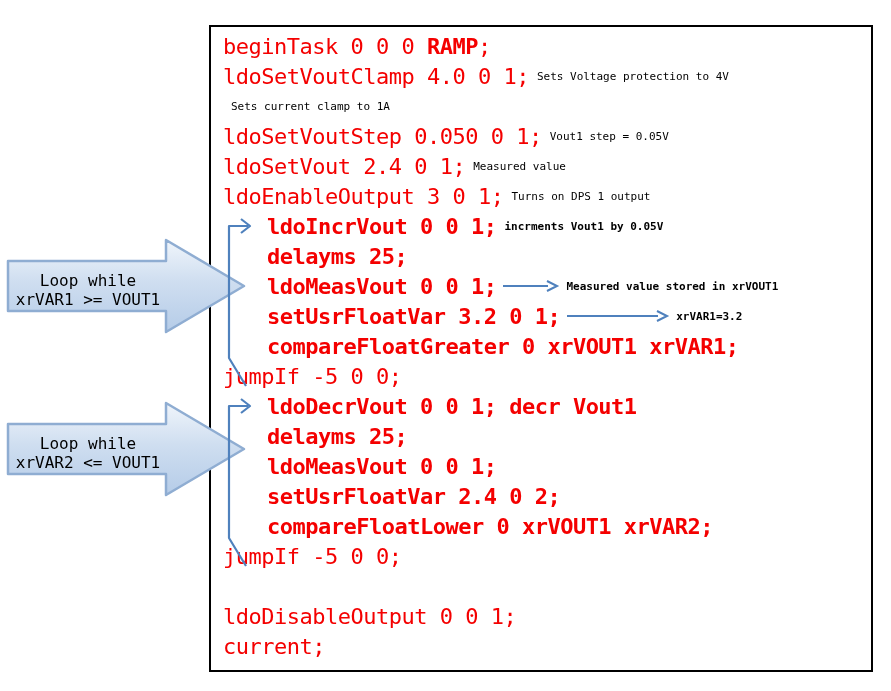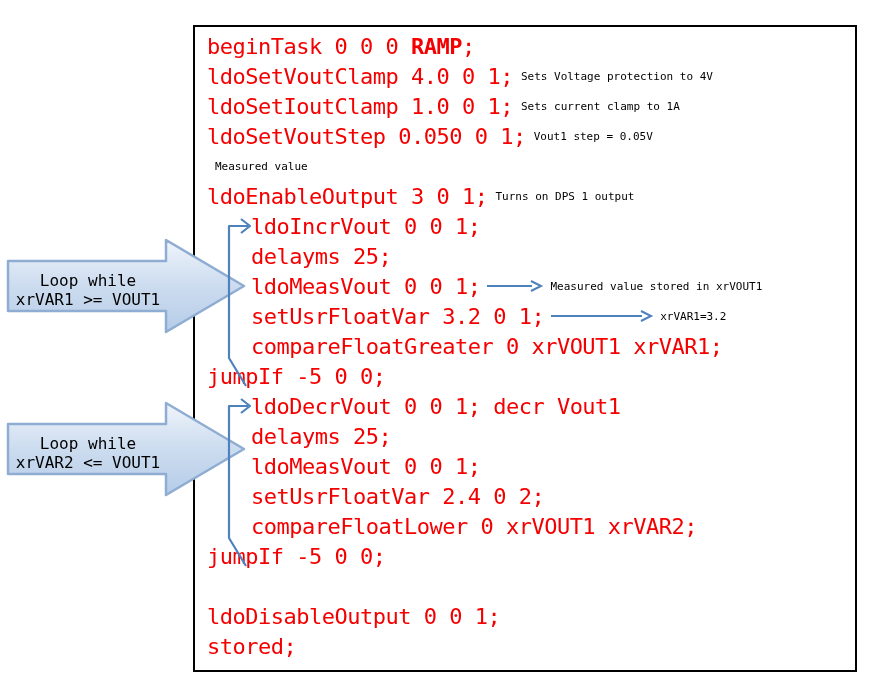"beginTask 0 0 0 RAMP;" .code-box { left: 193px -> 209px }
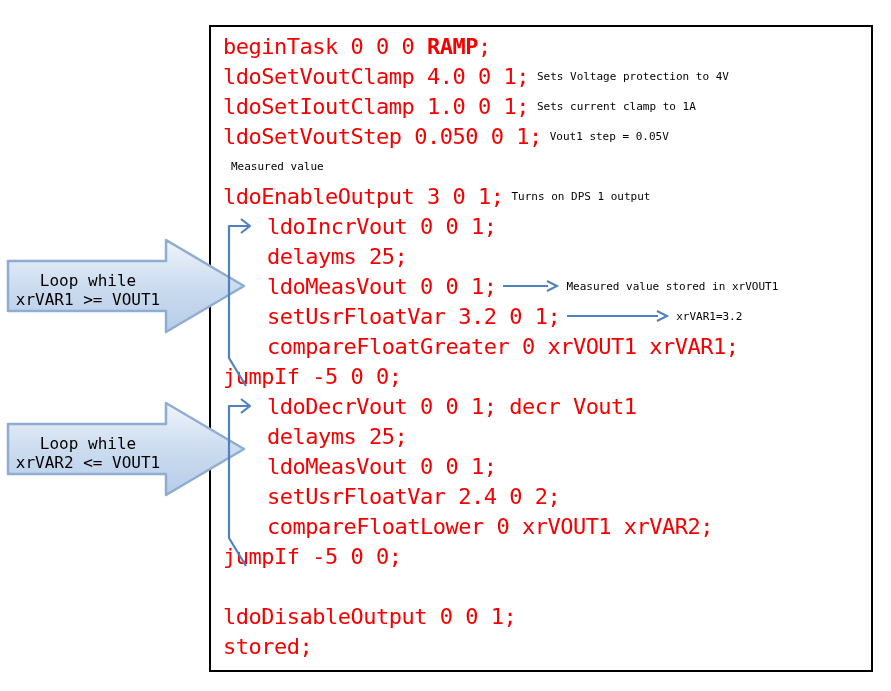"ldoSetIoutClamp 1.0 0 1;" span.code { html: <span><span>ldoSetIoutClamp 1.0 0 1;</span></span> -> none }
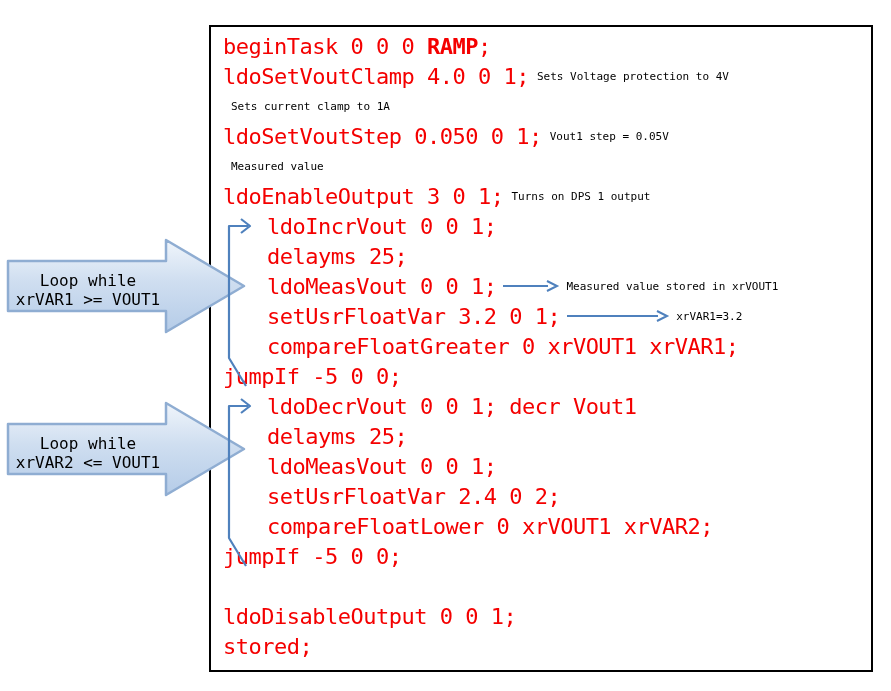"ldoSetVout 2.4 0 1;" span.code { html: none -> <span><span>ldoSetVout 2.4 0 1;</span></span> }
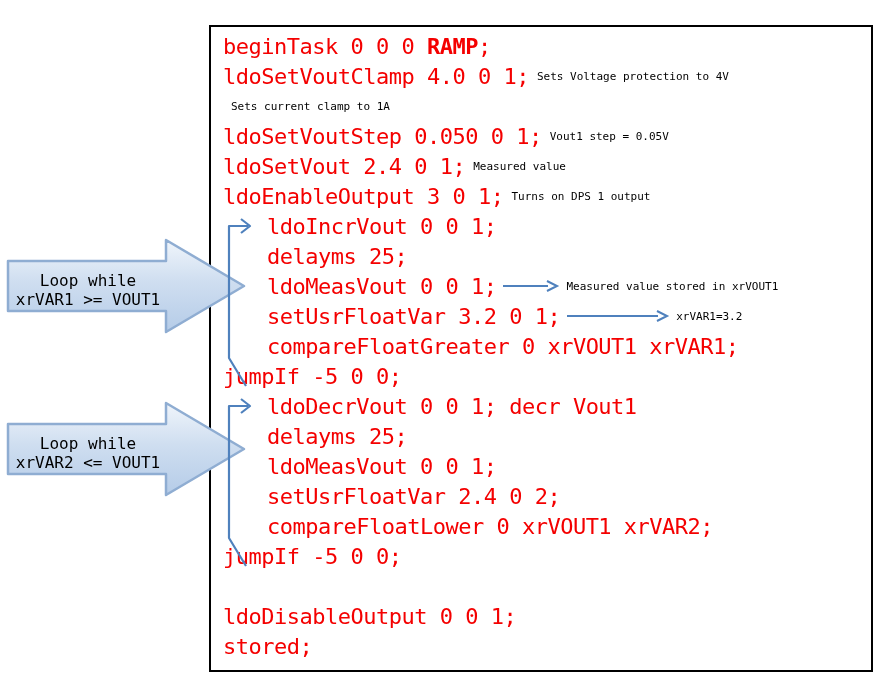"ldoIncrVout 0 0 1;" .line.indent { font-weight: none -> bold }
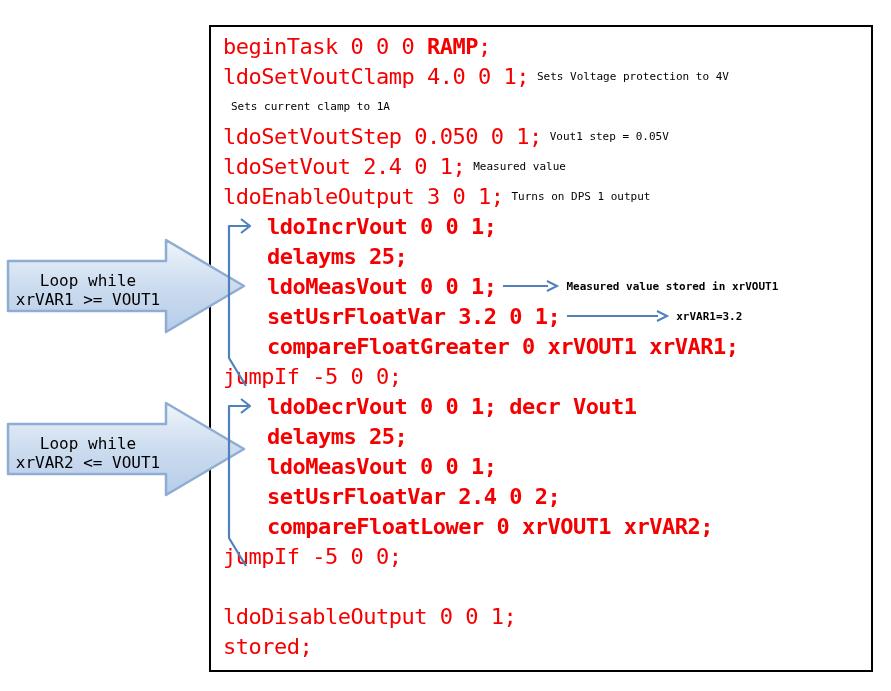"incrments Vout1 by 0.05V" span.comment { html: none -> <span>incrments Vout1 by 0.05V</span> }
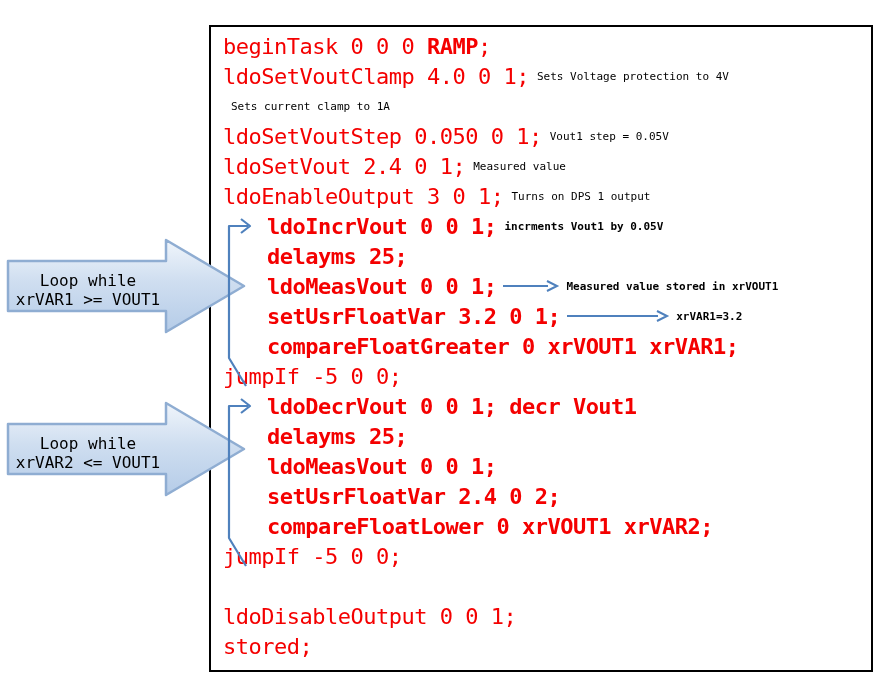"stored;" span { text: stored -> current }
